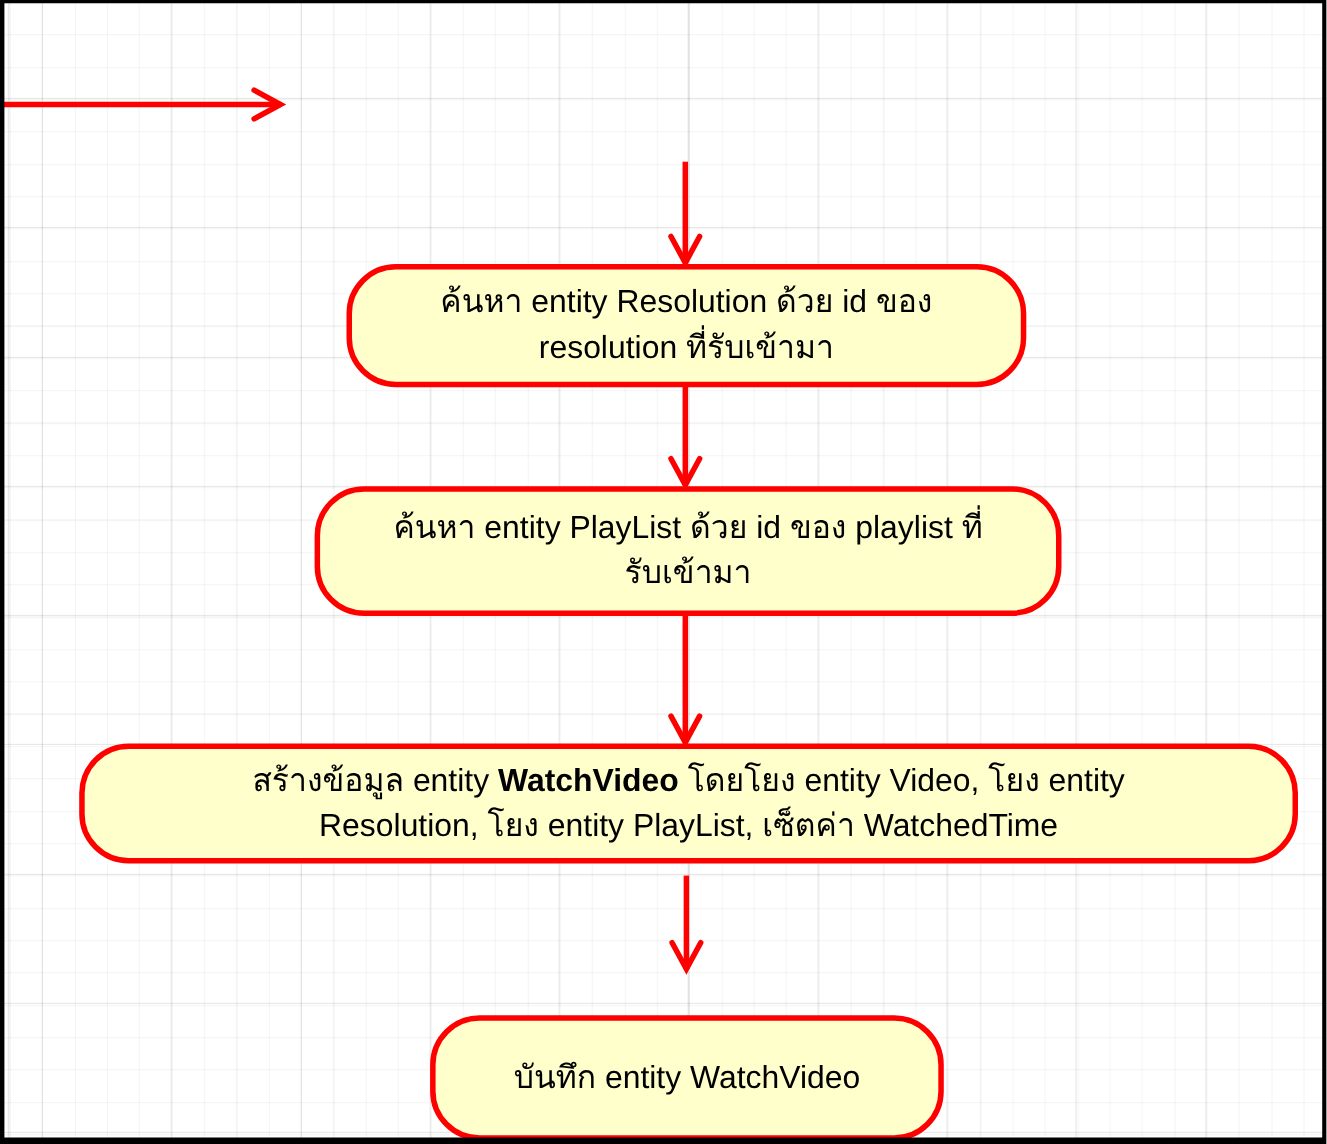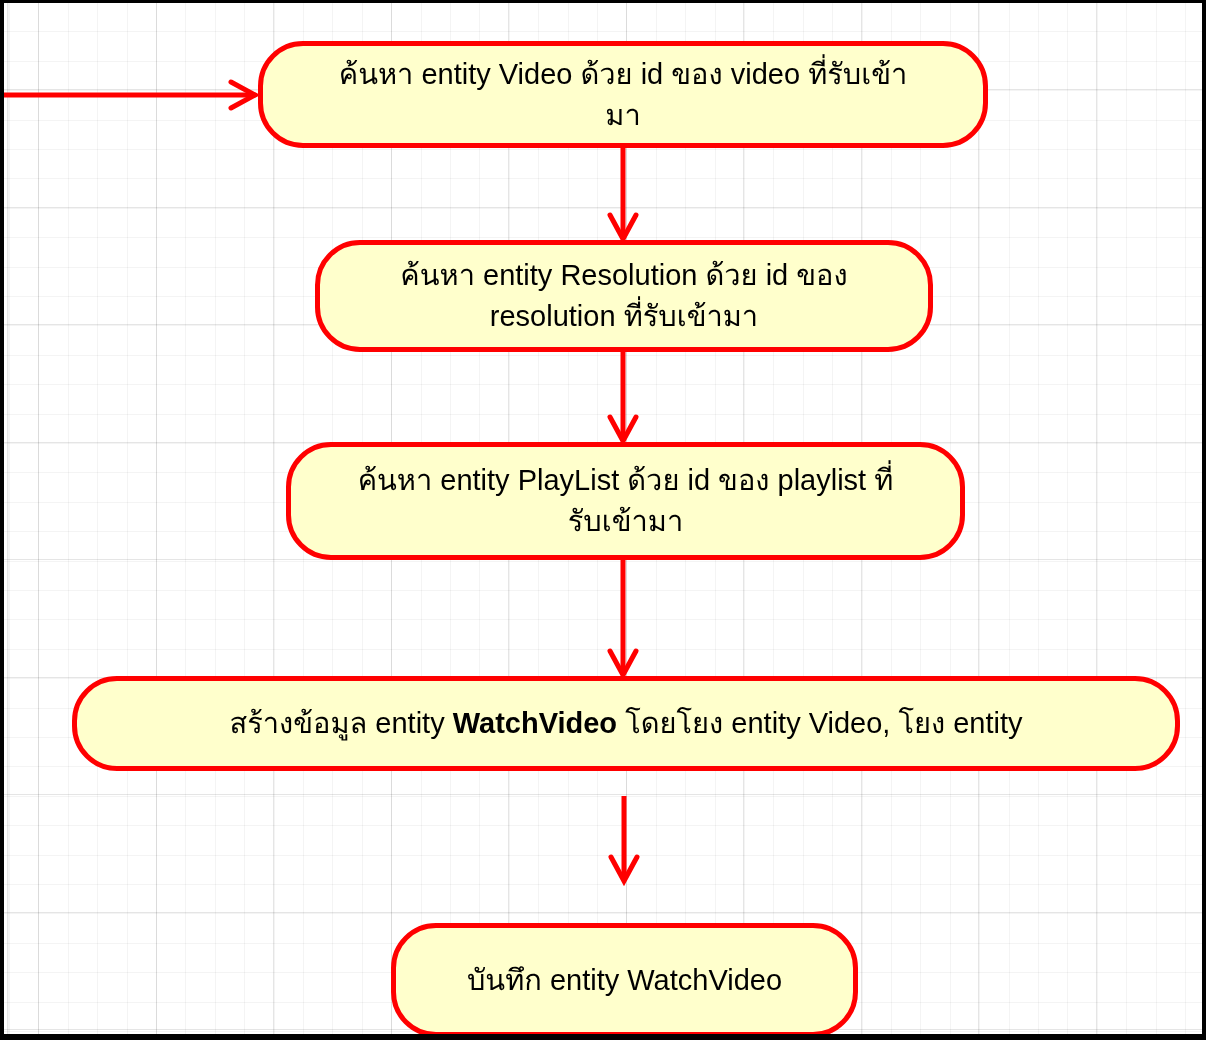"ค้นหา entity Video ด้วย id" div.node { html: <div> <div>ค้นหา entity Video ด้วย id ของ video ที่รับเข้า</div> <div>มา</div> </div> -> none }
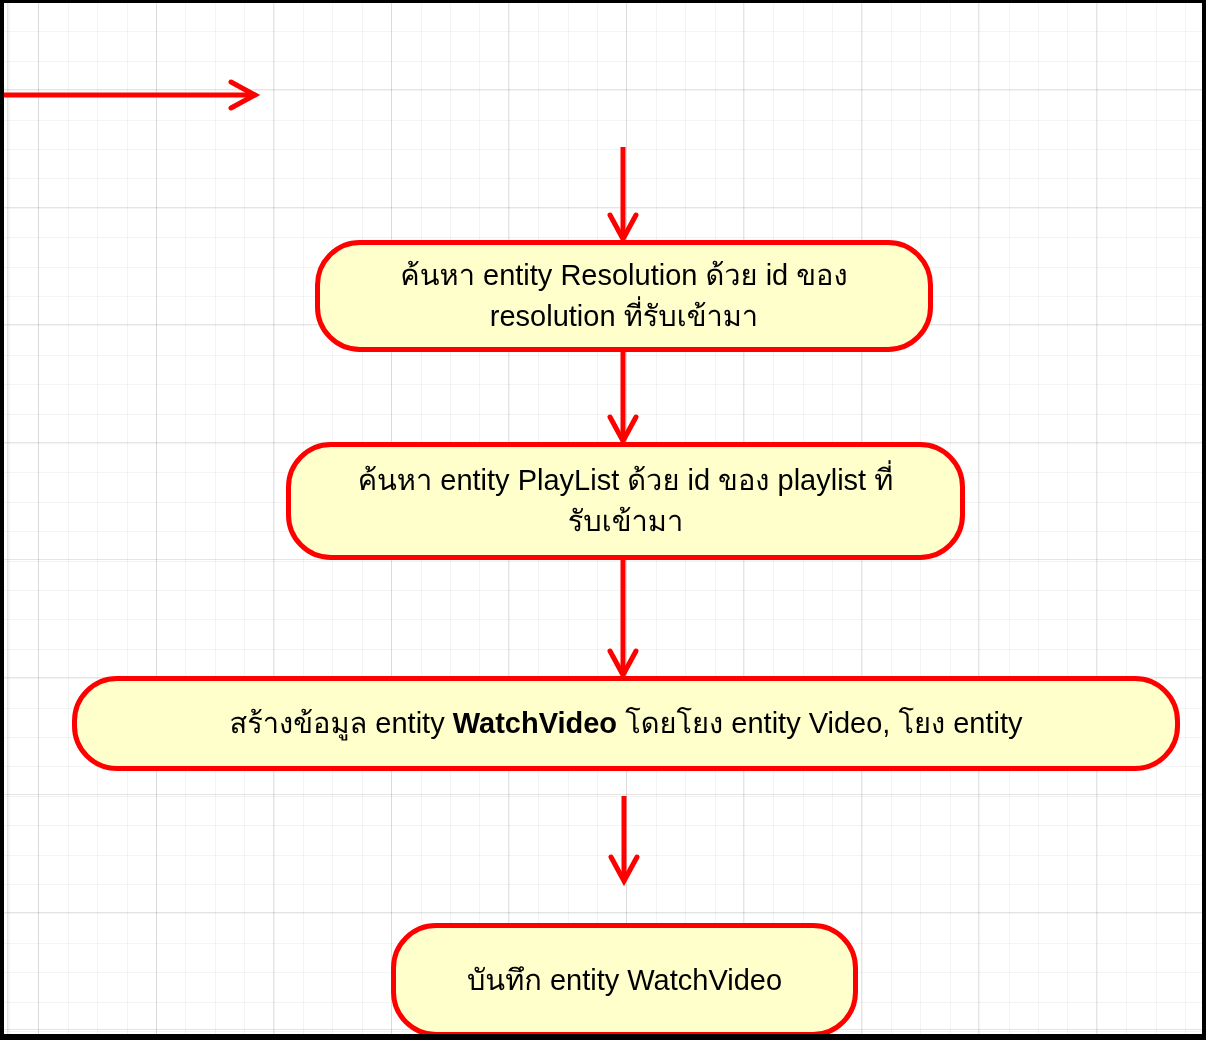"สร้างข้อมูล entity WatchVideo โดยโยง" .n4 { height: 95px -> 109px }
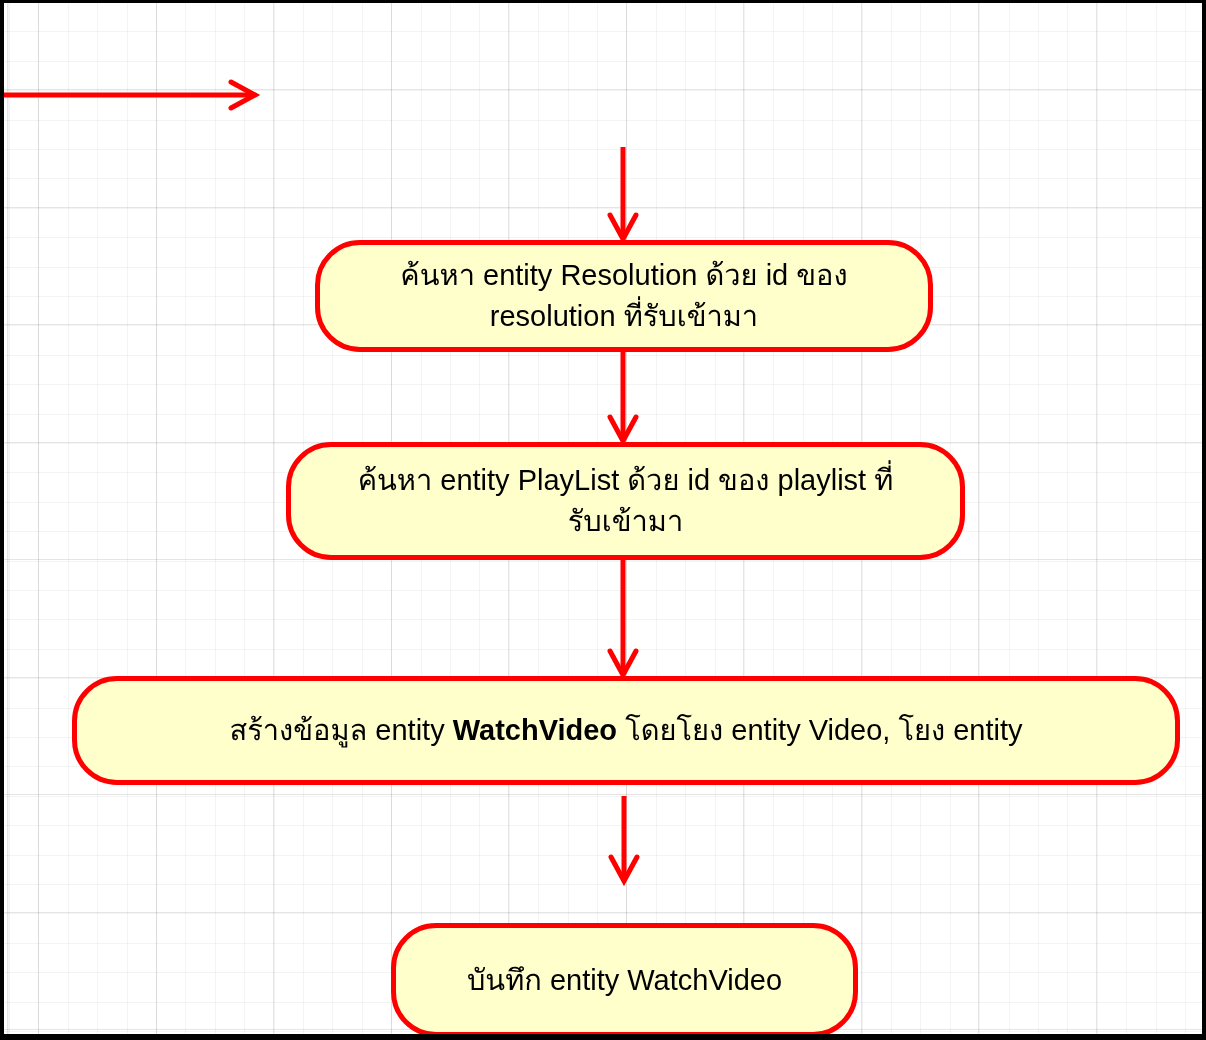"Resolution, โยง entity PlayList, เซ็ตค่า" div.tl { html: none -> <div>Resolution, โยง entity PlayList, เซ็ตค่า WatchedTime</div> }
